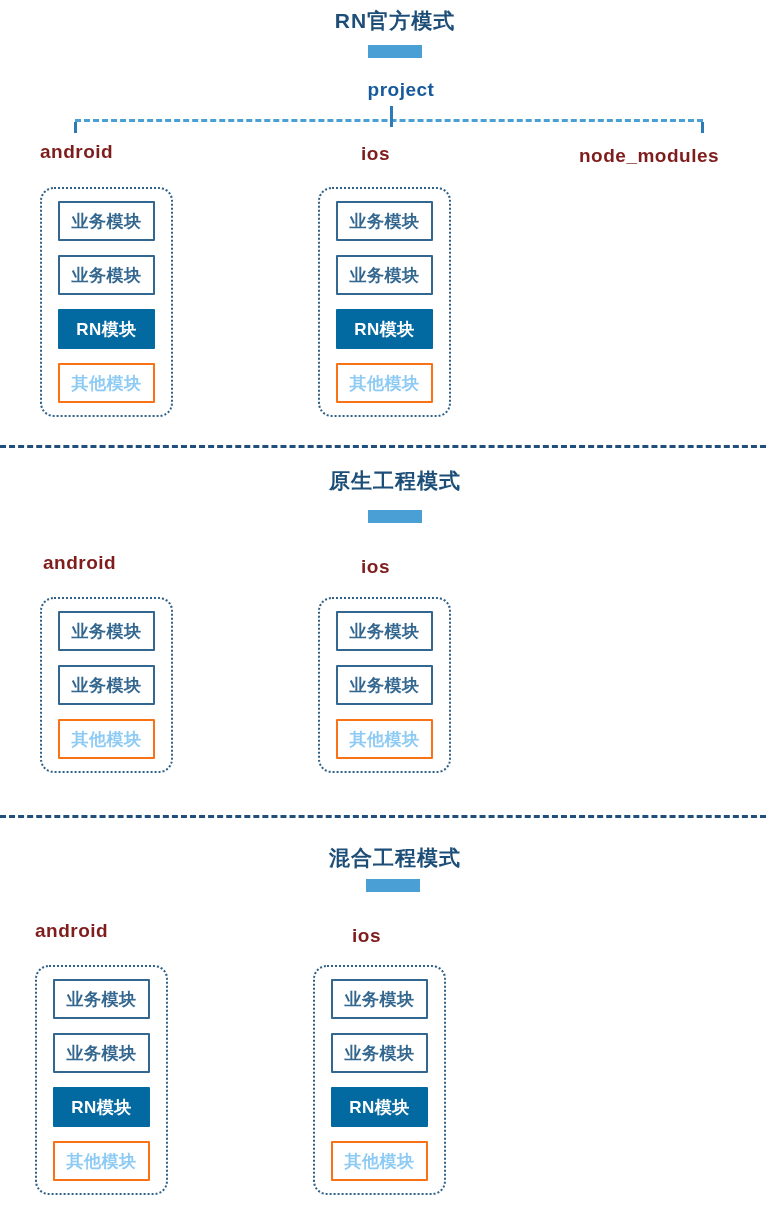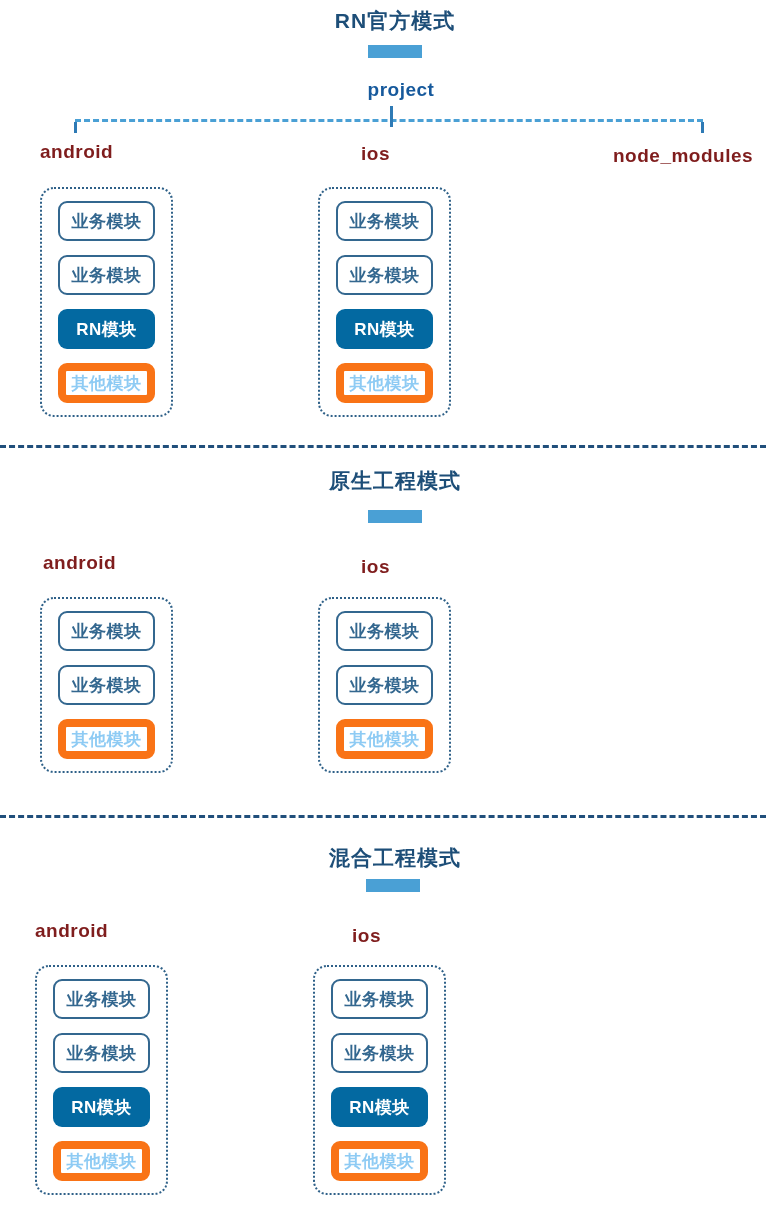"node_modules" div.folder-label { left: 613px -> 579px }
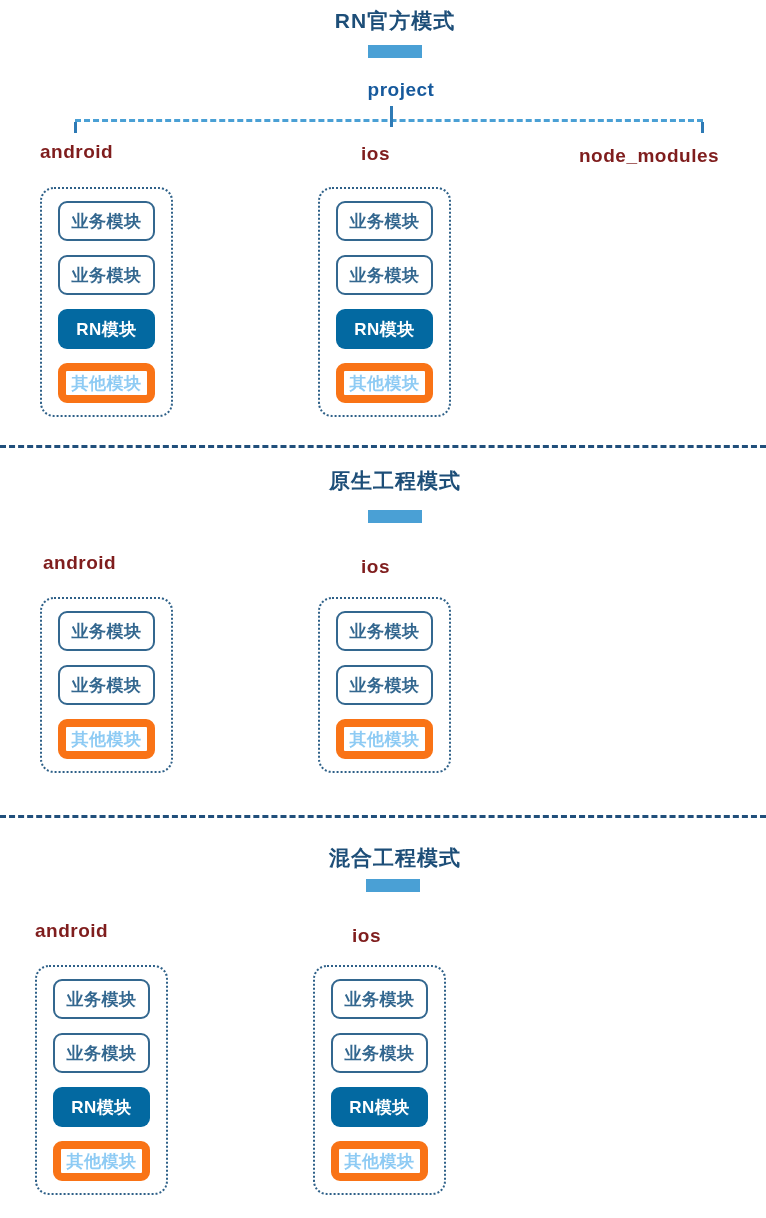"业务模块" .module { border-radius: 9px -> 1px }
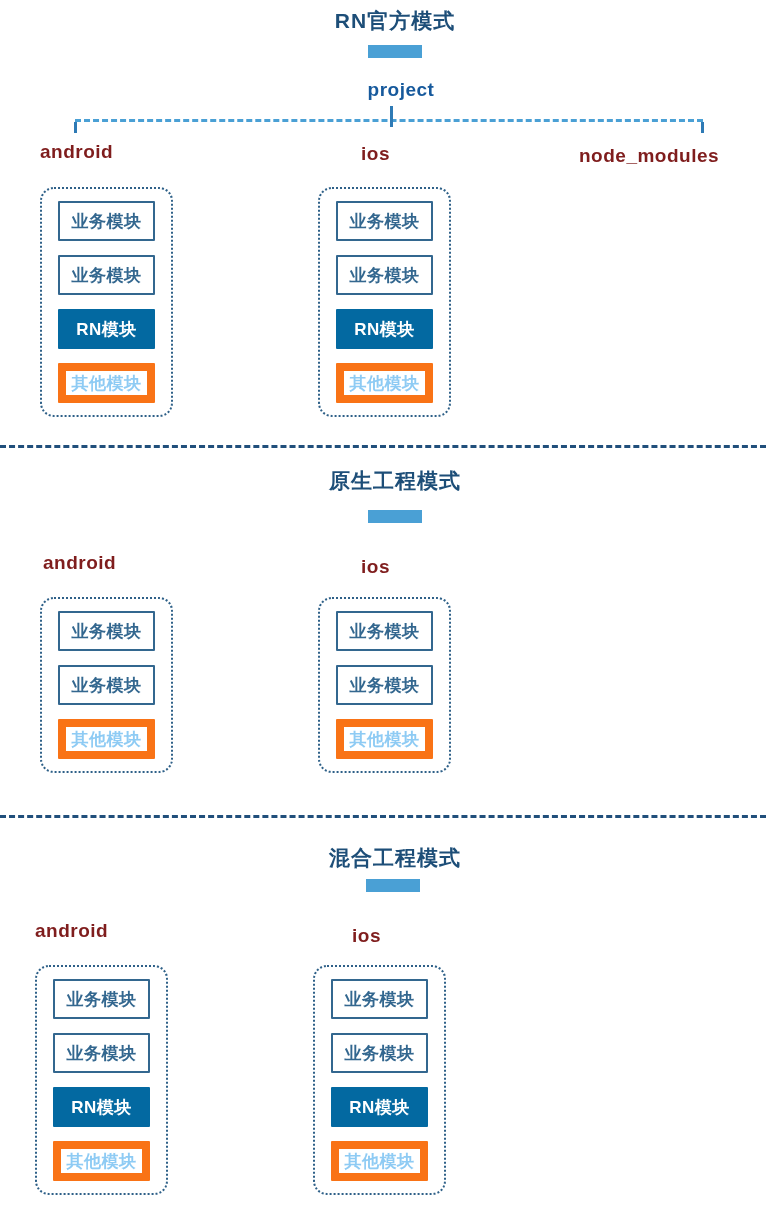"其他模块" .module.other { border: 8px solid #f97316 -> 2px solid #f97316 }
